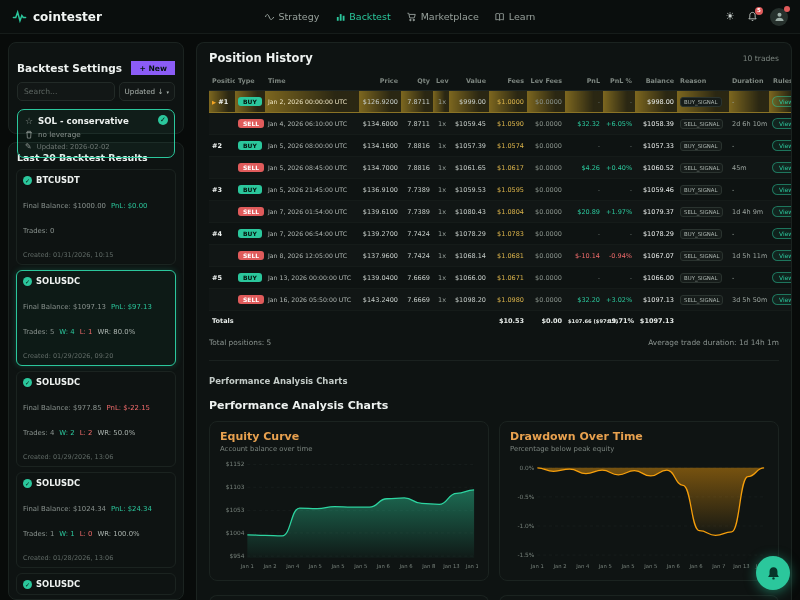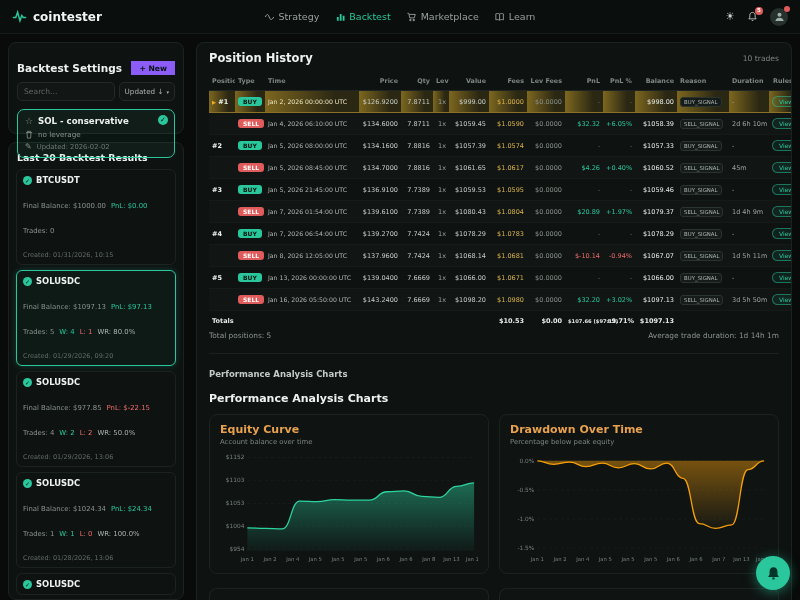"Total positions: 5" .table-footline { margin-top: none -> 7px }
